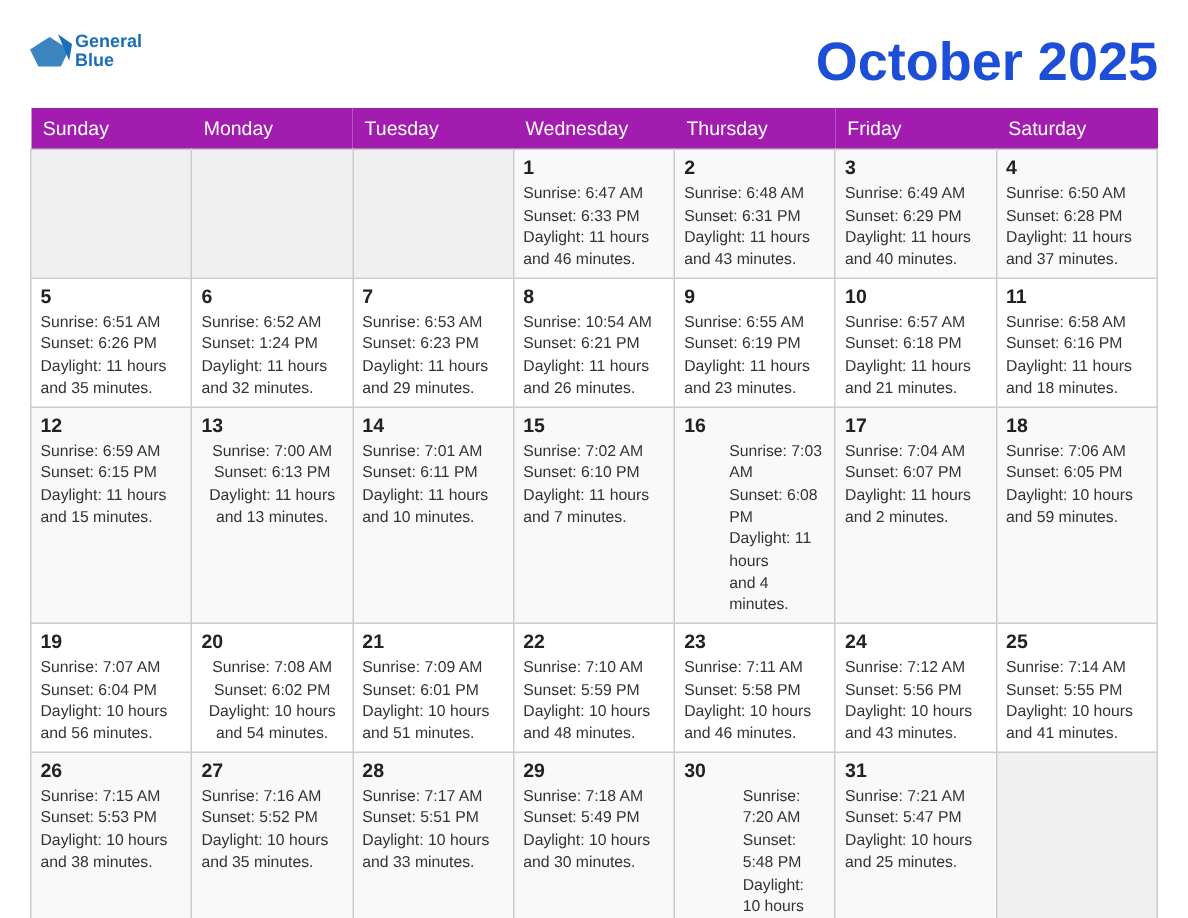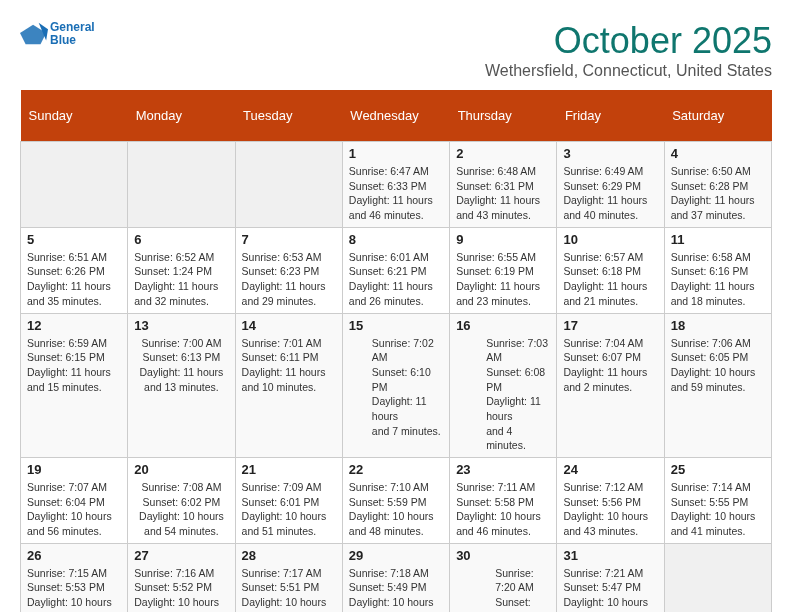"October 2025" .month-title { color: #0f766e -> #1d4ed8; font-weight: normal -> bold }
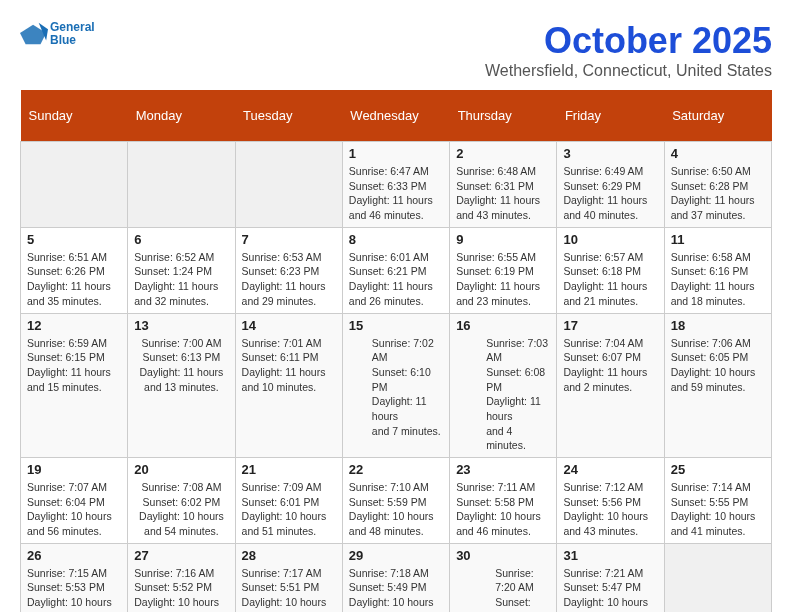"Wethersfield, Connecticut, United States" div.location-title { html: <div>Wethersfield, Connecticut, United States</div> -> none }
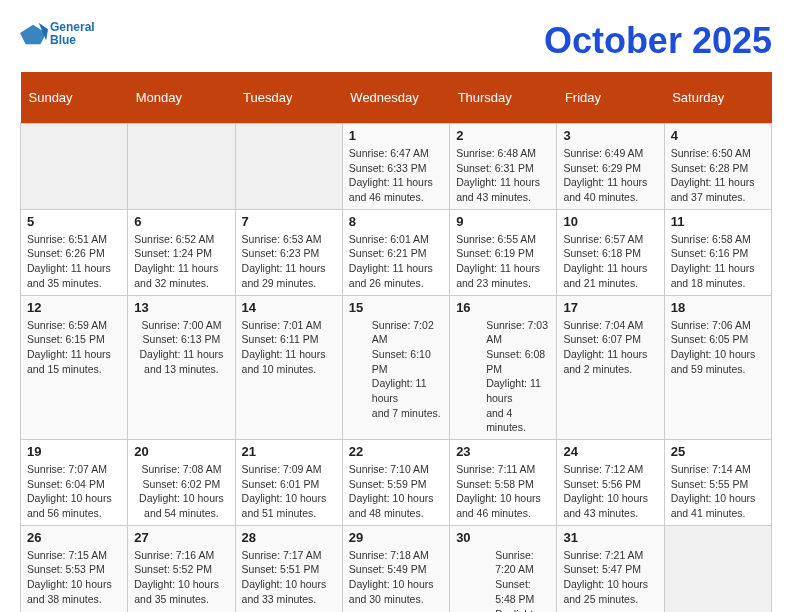"Sunday" thead tr th { background-color: #c2410c -> #a21caf; padding: 18px 8px -> 6px 8px }
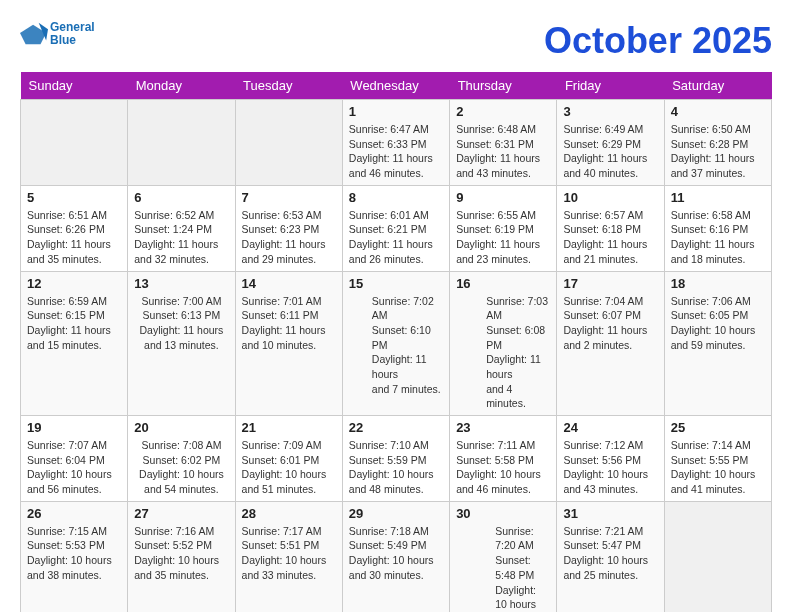"Sunrise: 6:01 AM" div.day-info { text: 6:01 -> 10:54 }
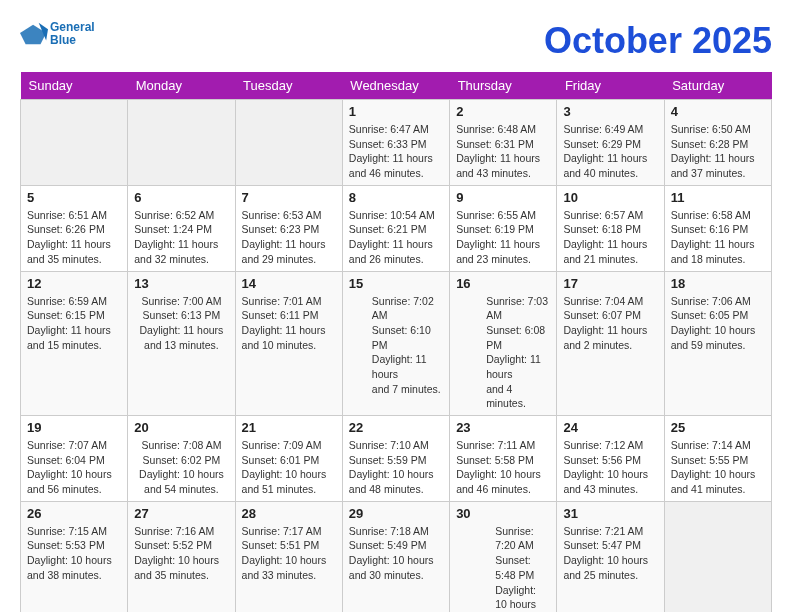"Sunrise: 7:02 AM" div.day-info { margin-left: 23px -> none }
